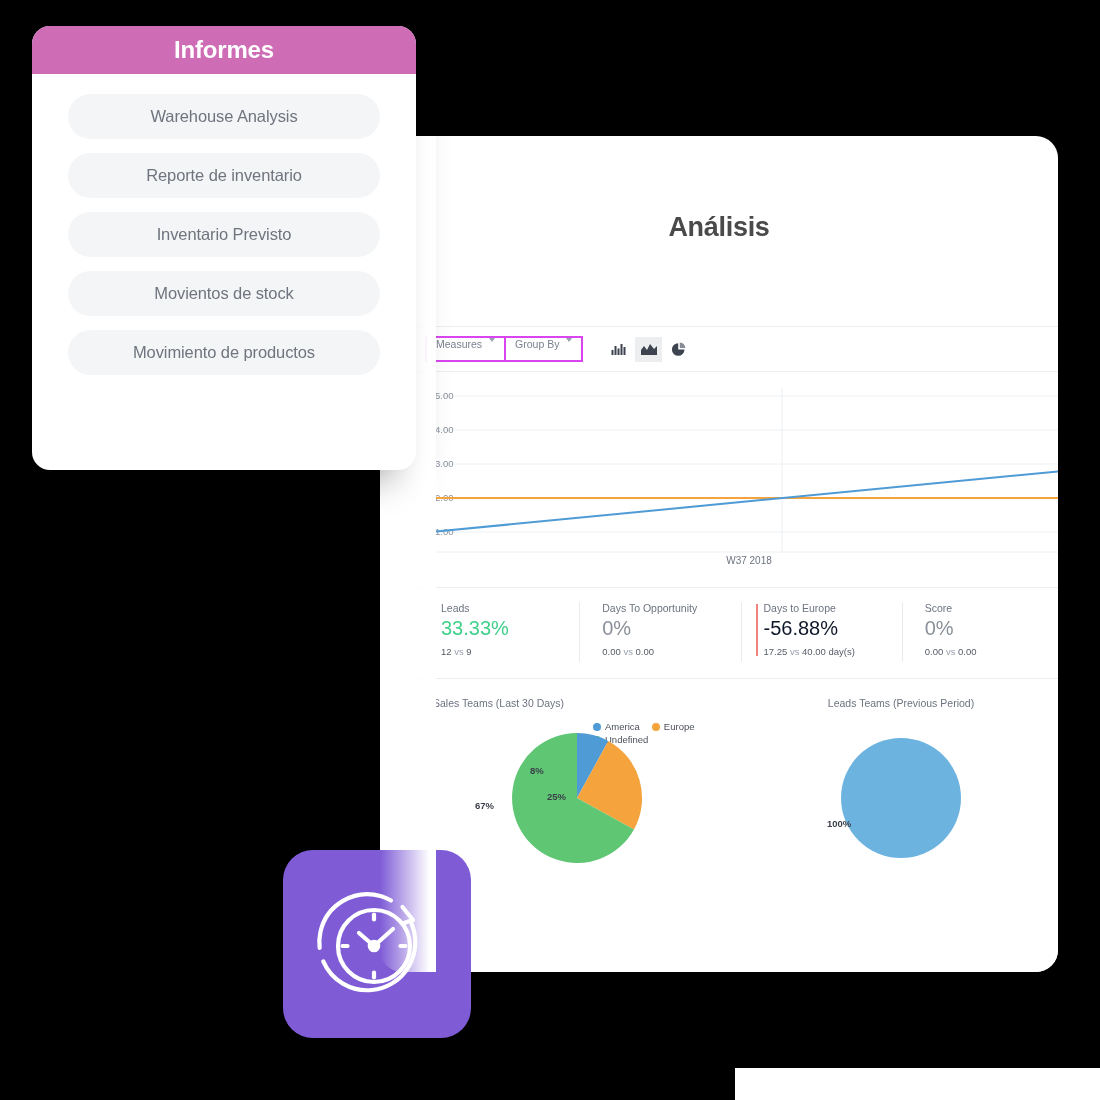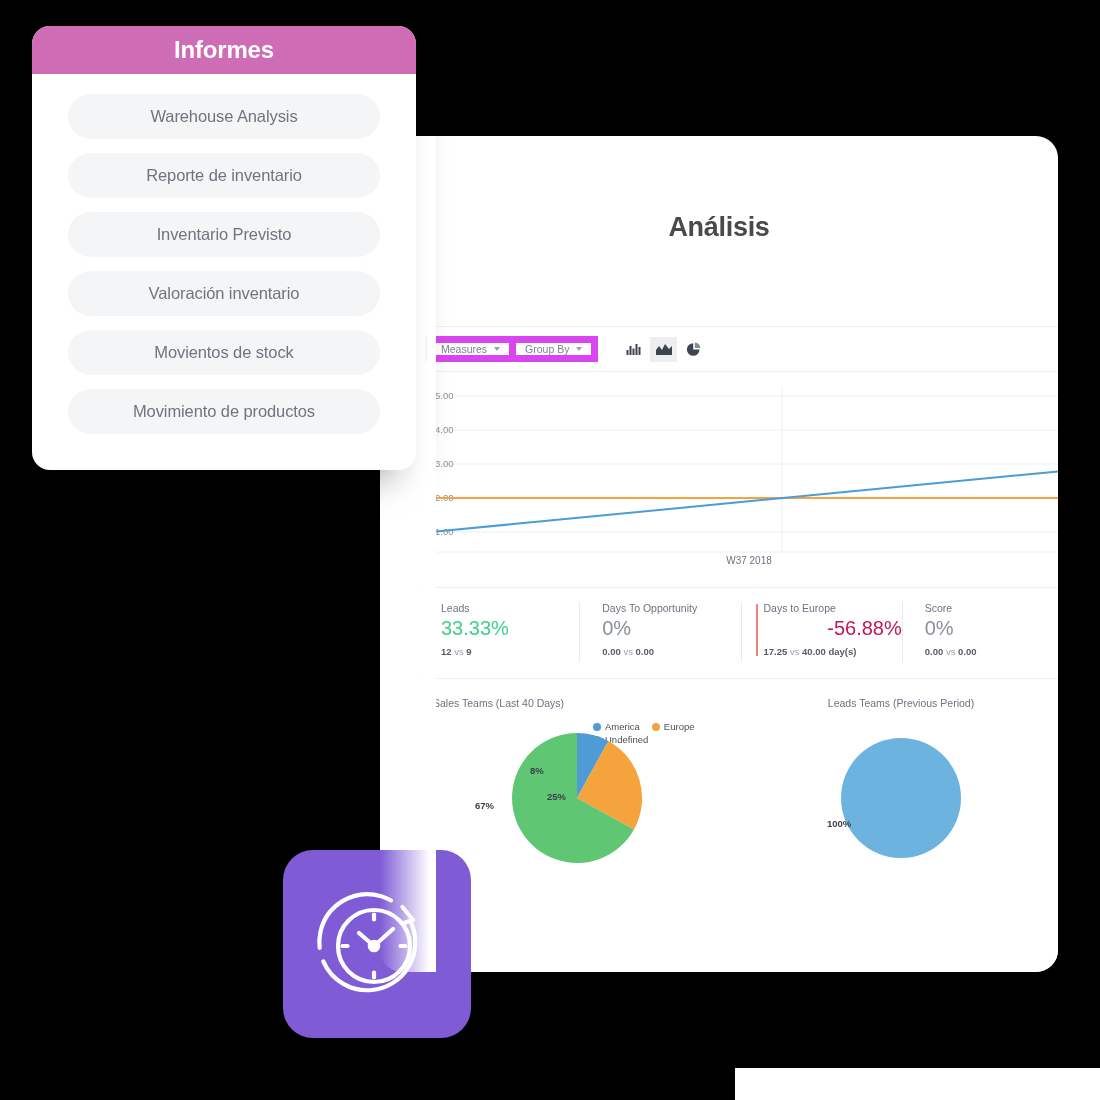"Valoración inventario" div.sidebar-item { html: <div> <span>Valoración inventario</span> </div> -> none }
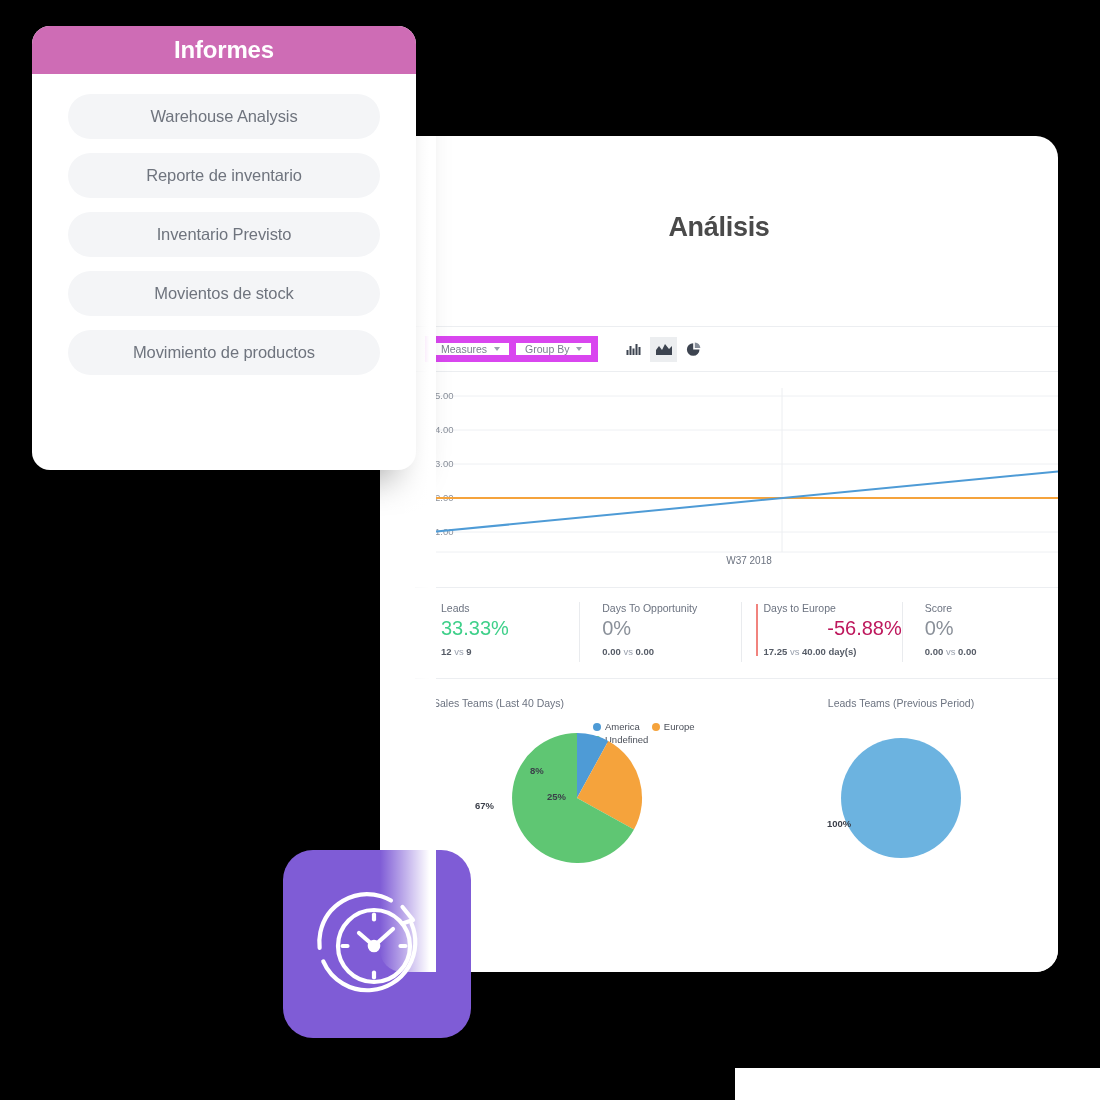"Measures" .tb-select { align-items: center -> none; border: 7px solid #d946ef -> 2px solid #d946ef }
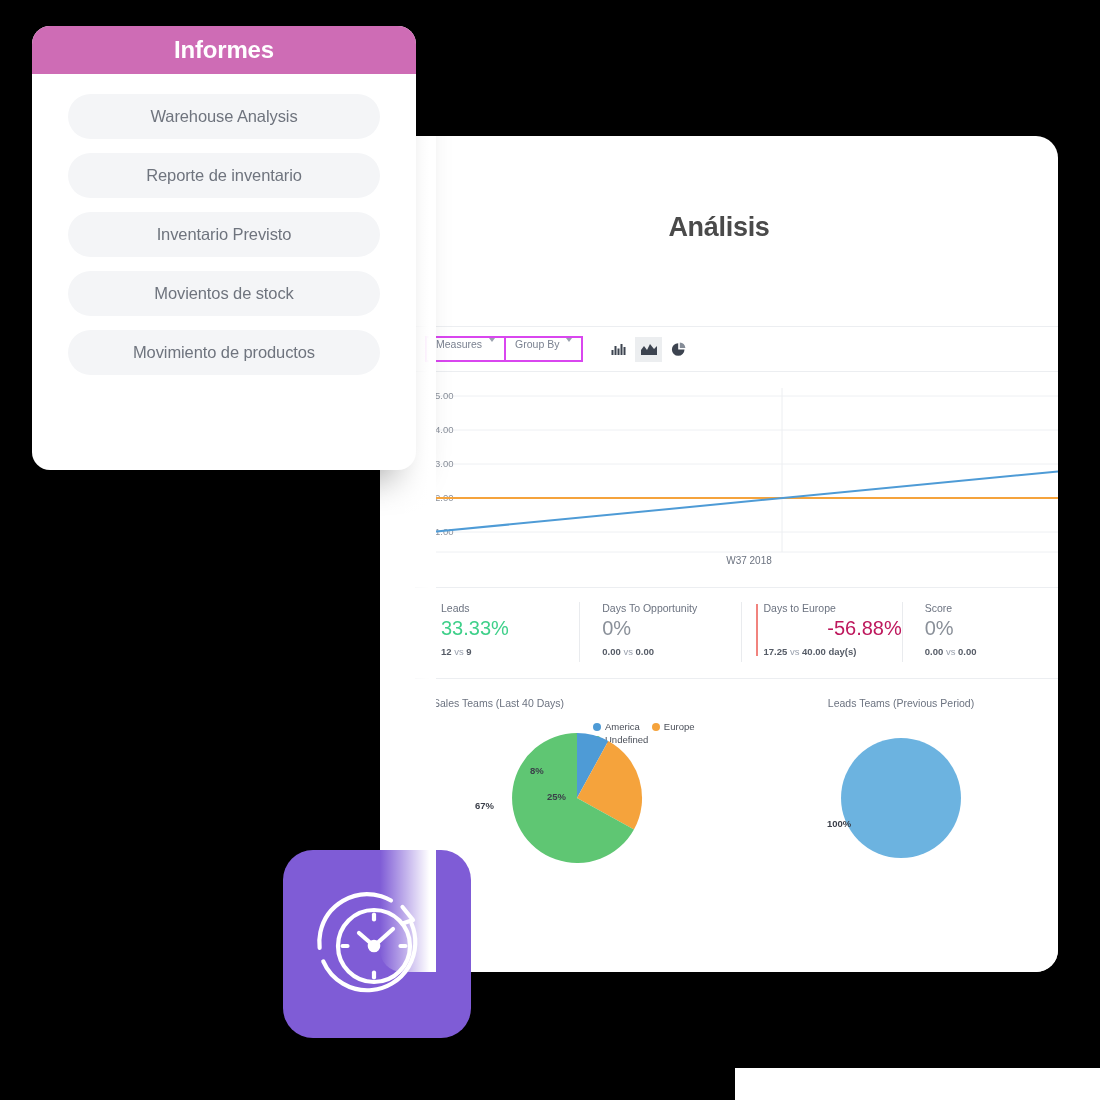"-56.88%" .kpi-value.neg { color: #be185d -> #0f172a; text-align: right -> none }
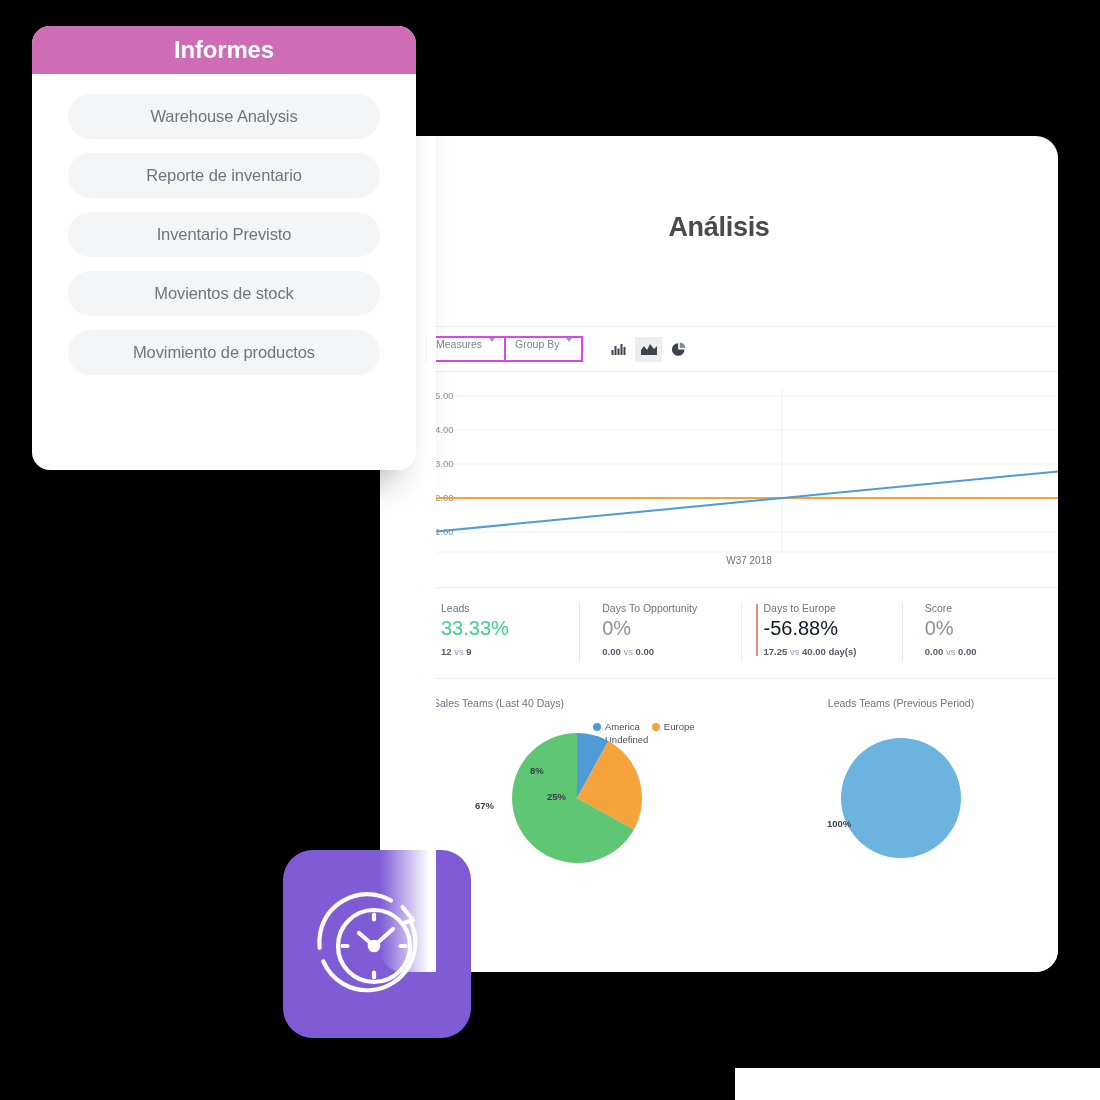"12" .kpi-sub b { font-weight: bold -> normal }
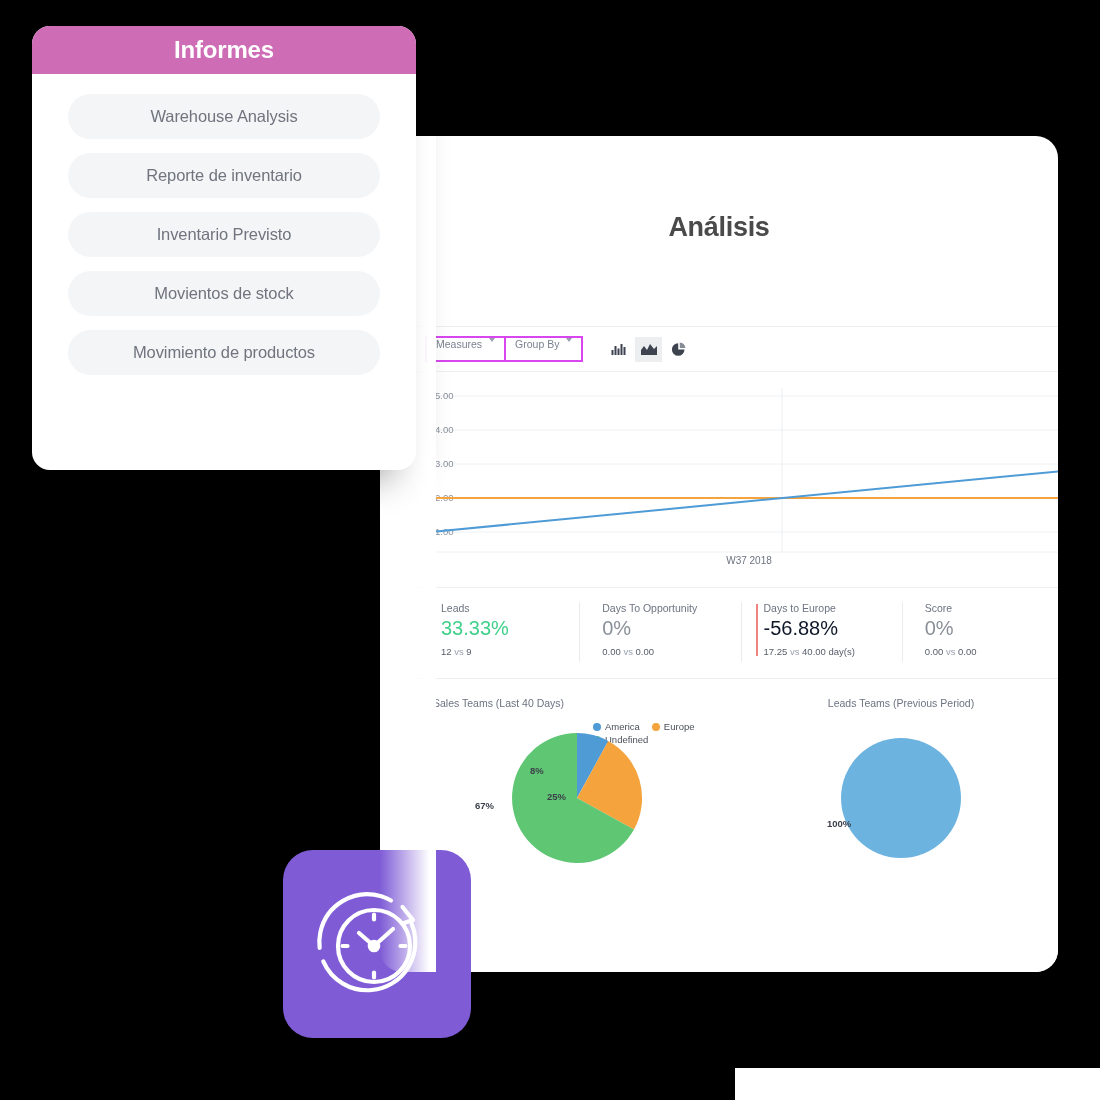"Sales Teams (Last 40 Days)" div.pie-title { text: 40 -> 30 }
